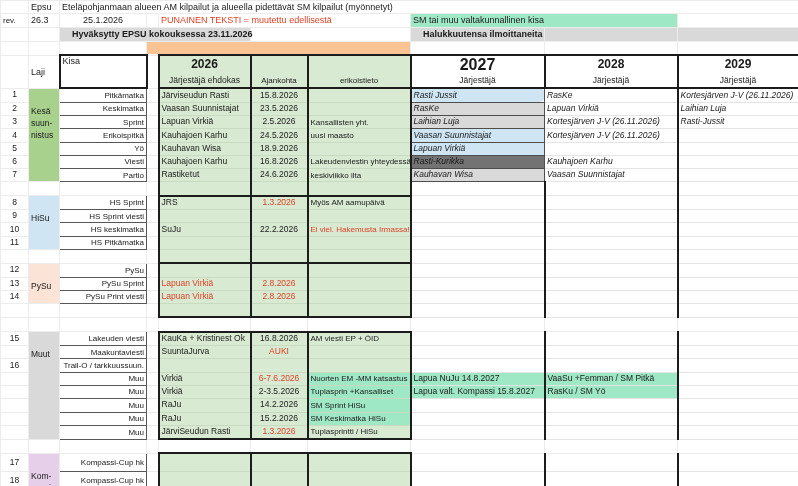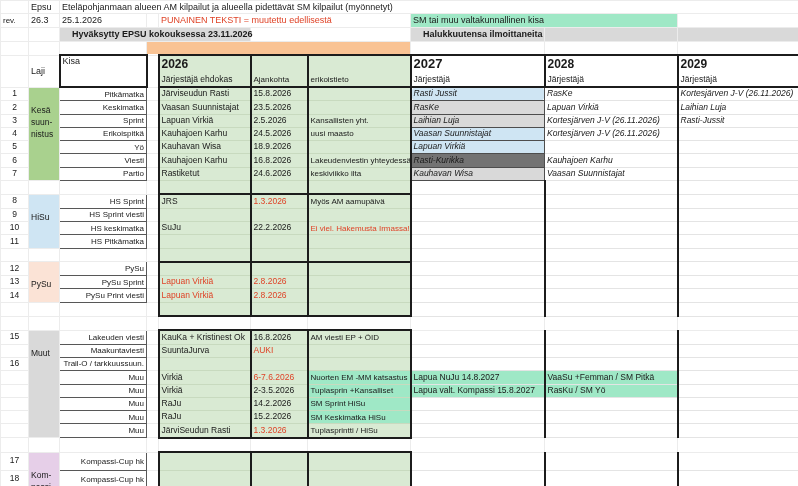"25.1.2026" .ctr { text-align: left -> center }
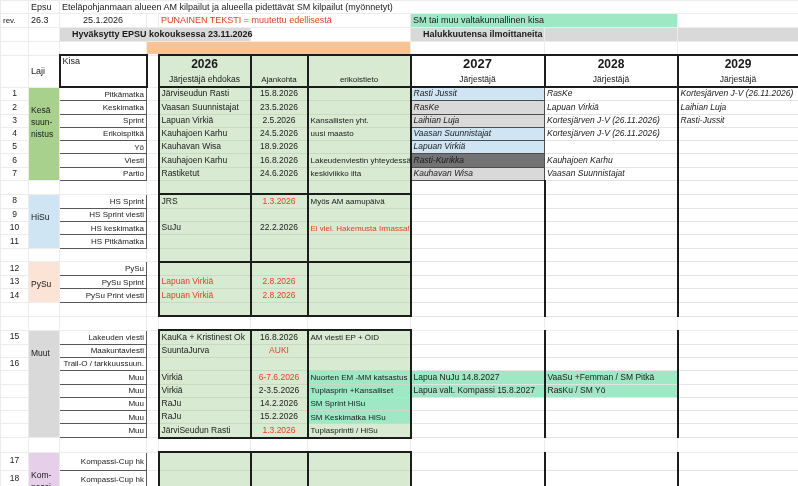"2027" td.hbox { font-size: 13px -> 16px }
